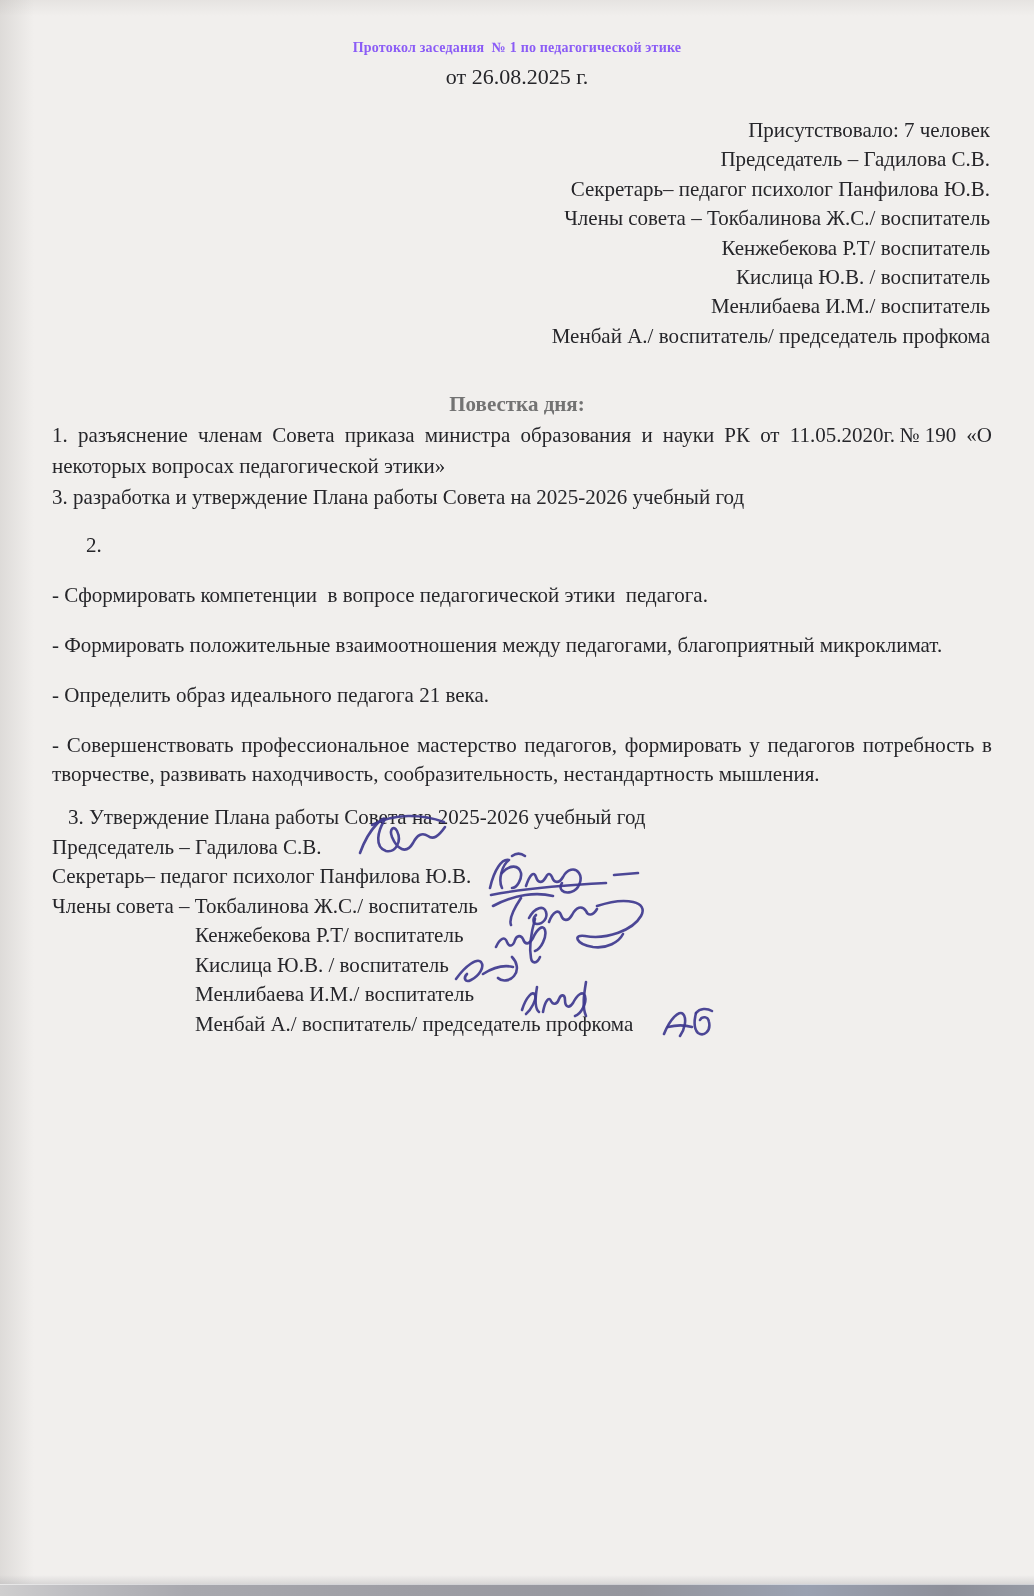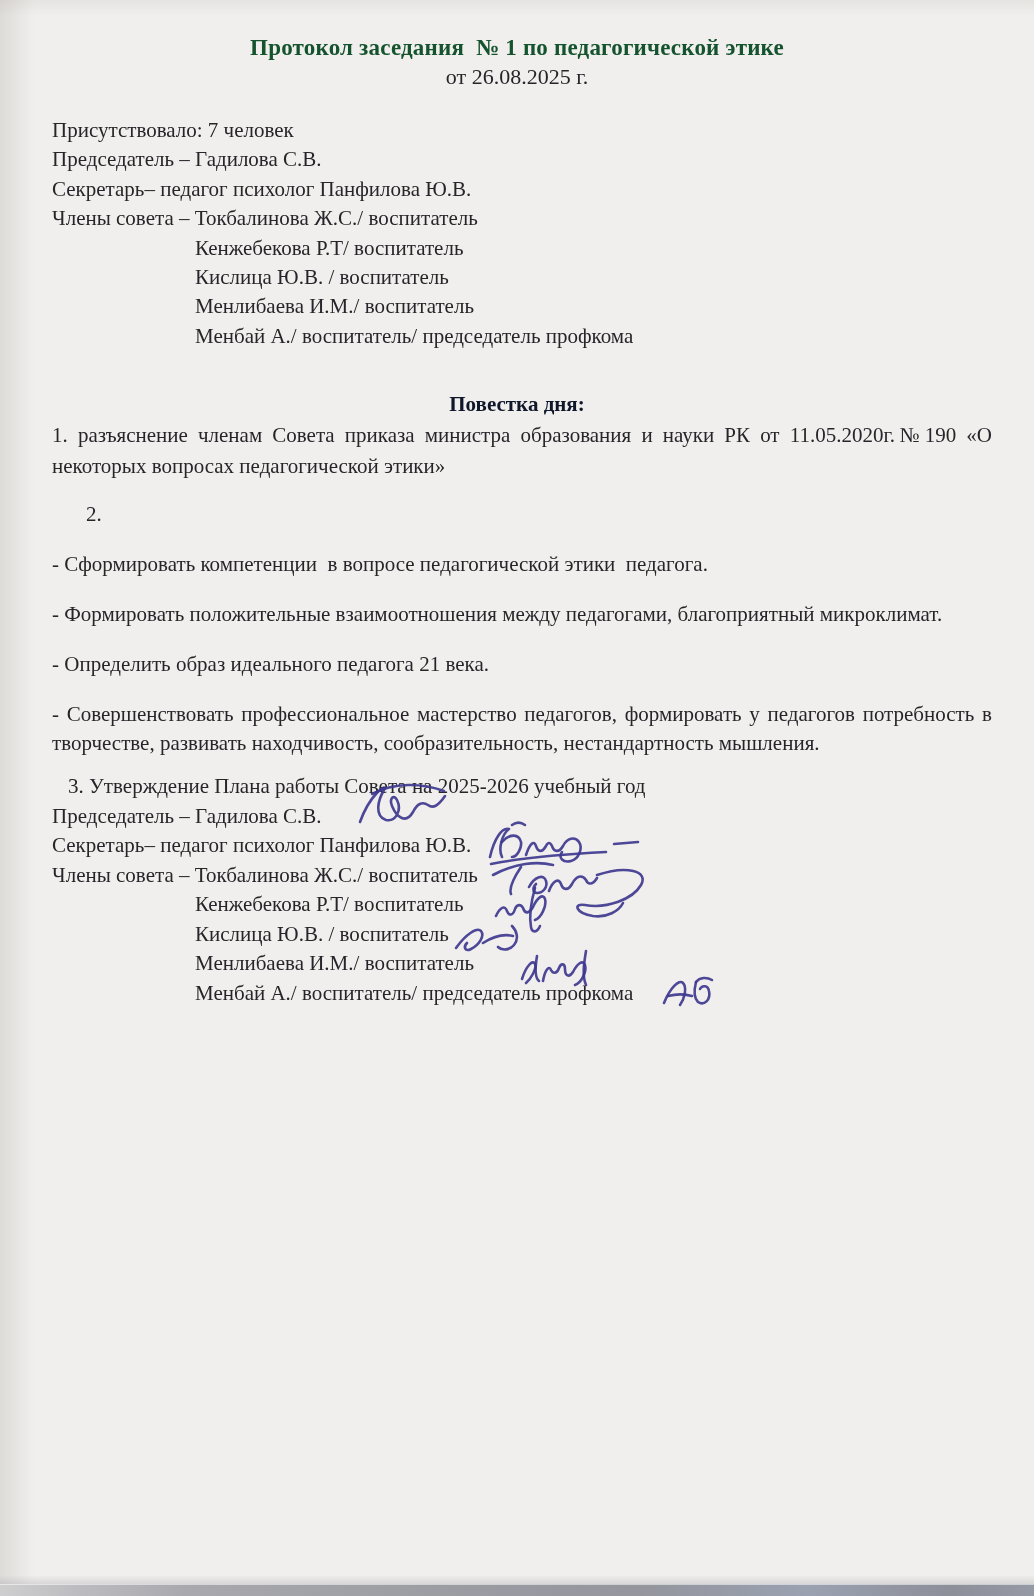"Протокол заседания № 1 по" .title-main { color: #14532d -> #8b5cf6; font-size: 23px -> 14px }
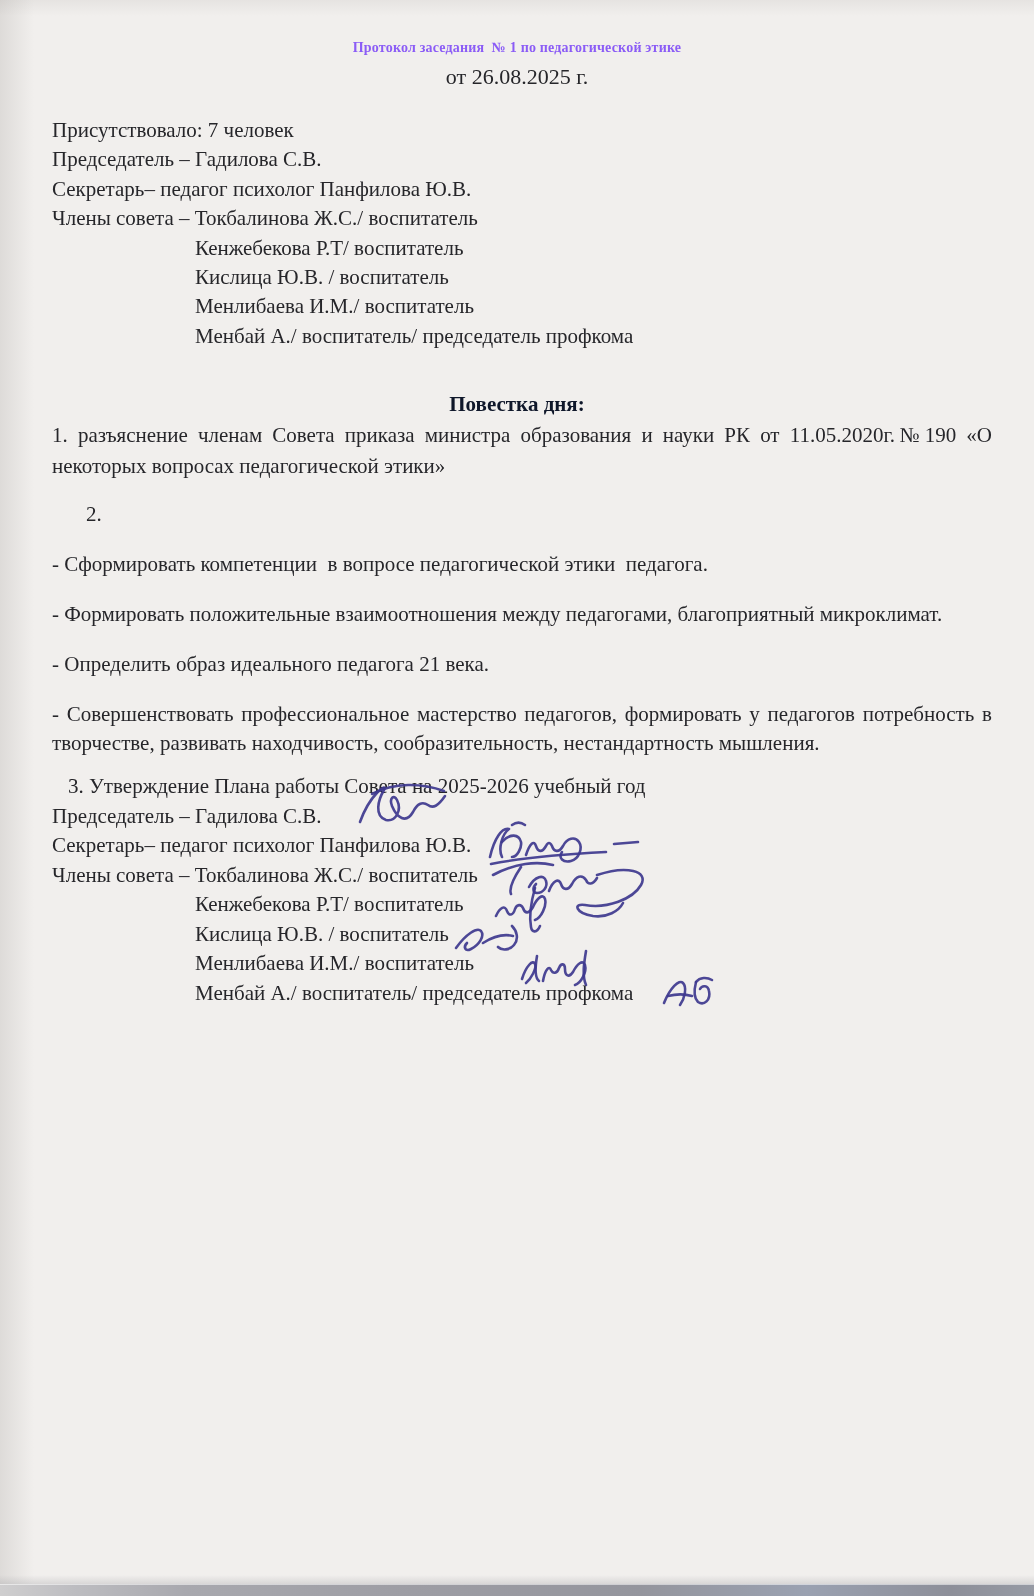"Присутствовало: 7 человек" .attendance { text-align: none -> right }
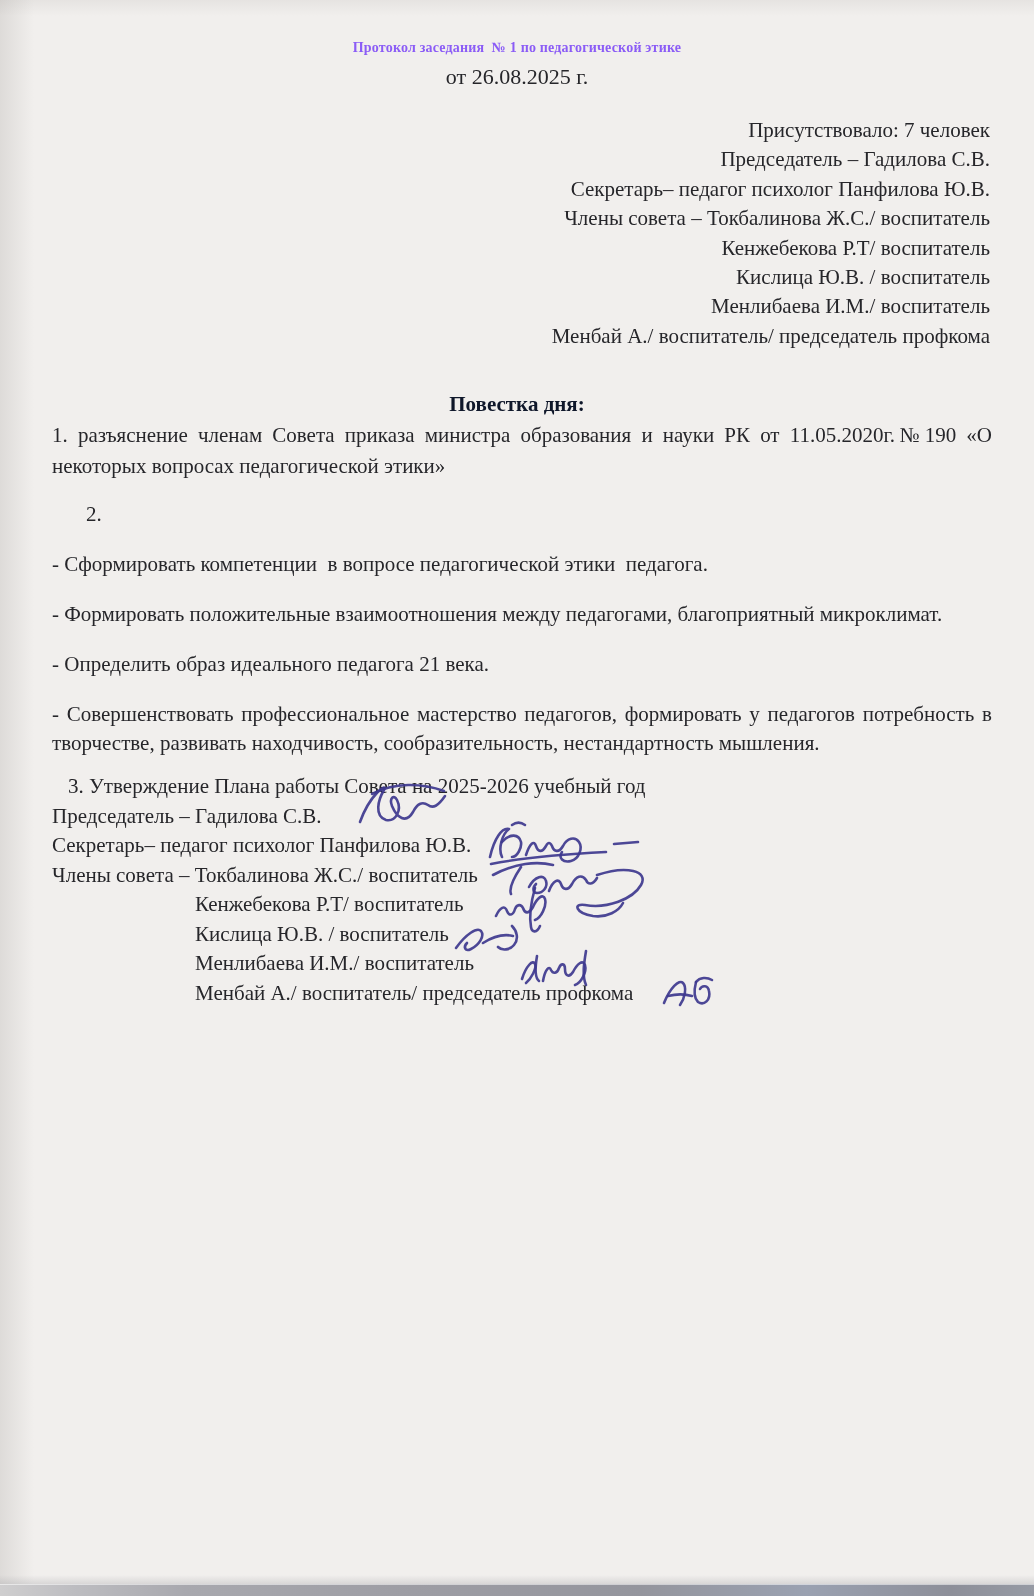"Повестка дня:" .section-heading { color: #0f172a -> #737373 }
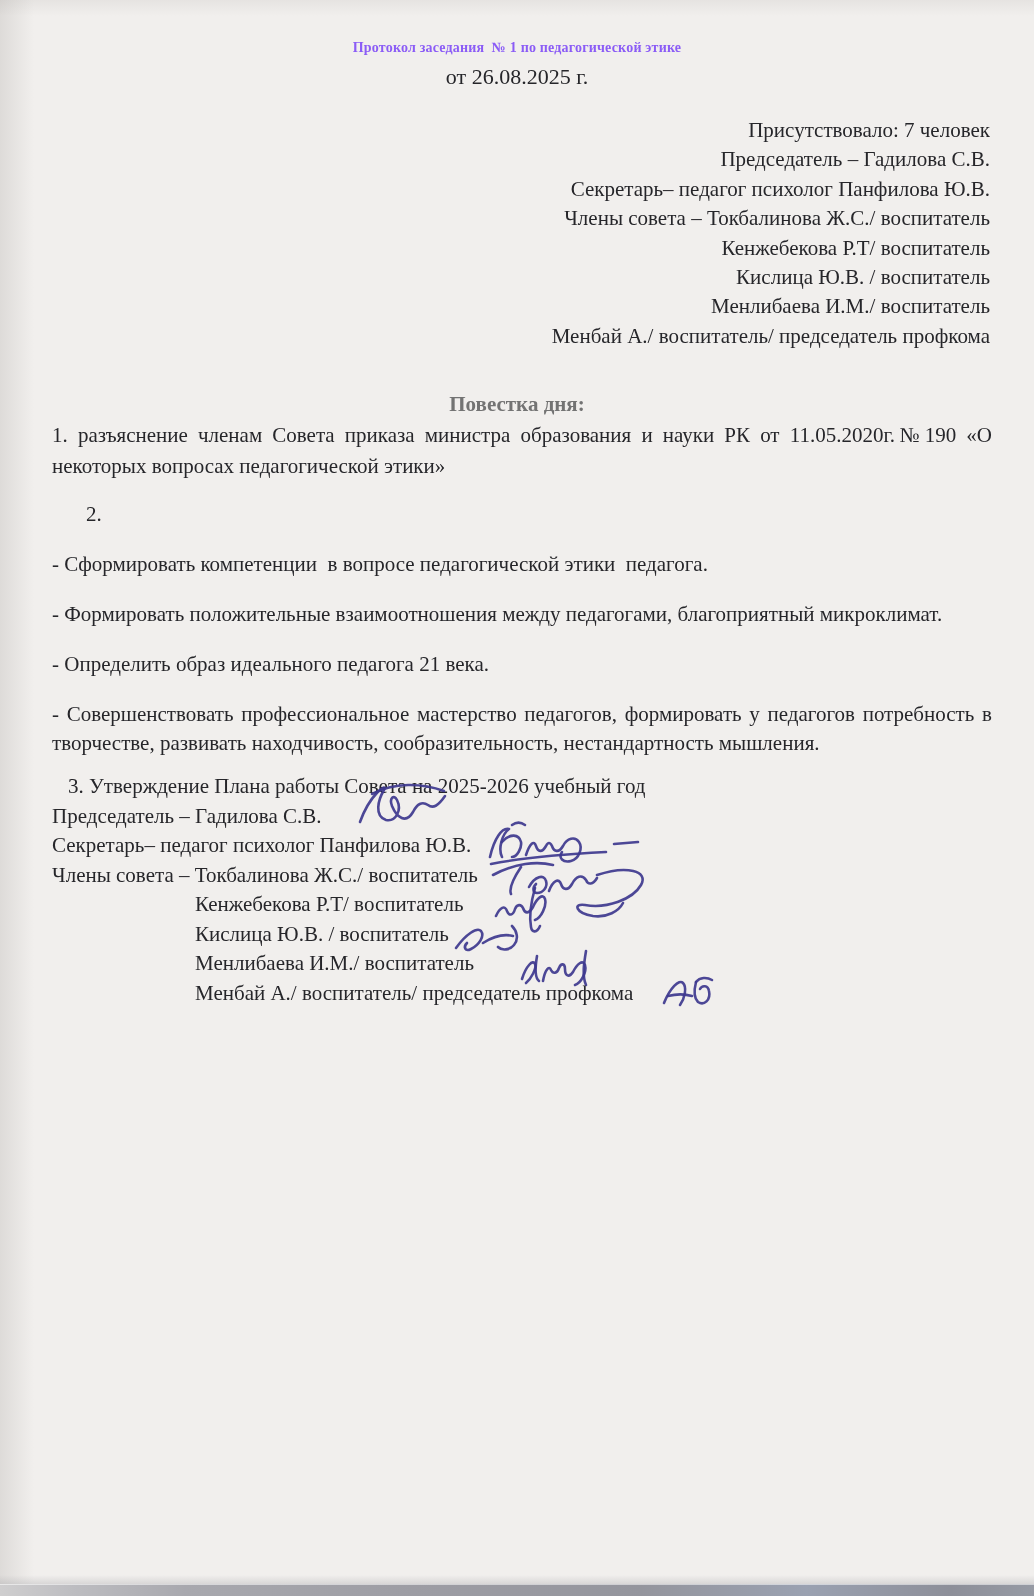"3. разработка и утверждение Плана" div.agenda-item { html: none -> <div>3. разработка и утверждение Плана работы Совета на 2025-2026 учебный год</div> }
